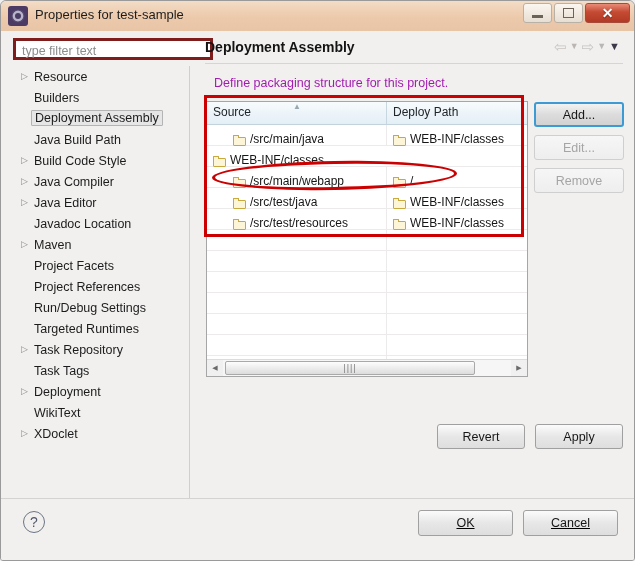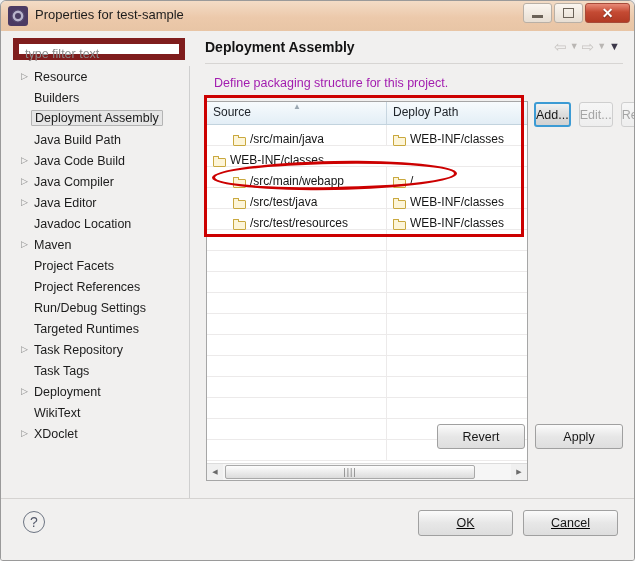"type filter text" .filter-box { border: 6px solid #7f1d1d -> 3px solid #7f1d1d; width: 172px -> 200px }
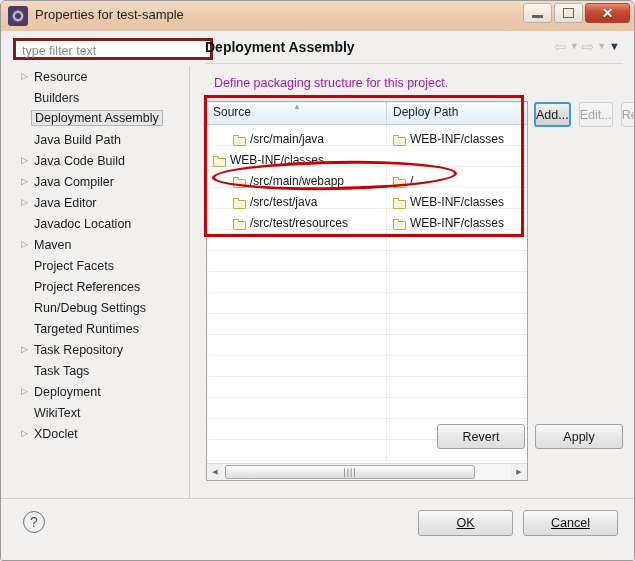"Source" .table-wrap { height: 380px -> 276px }
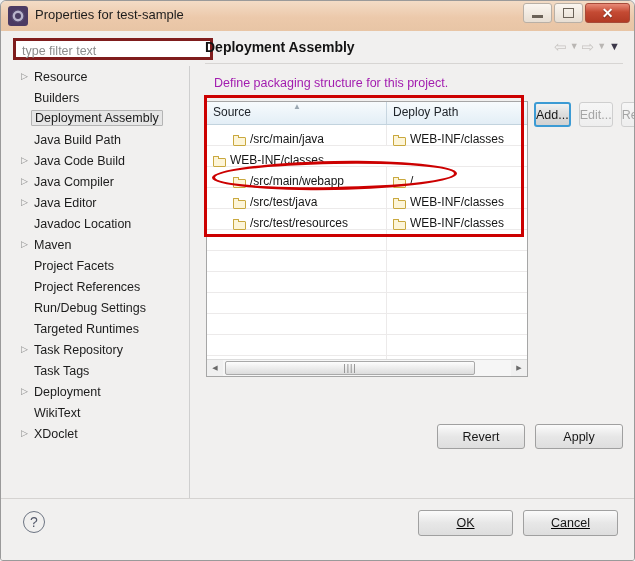"Add..." .side-buttons { flex-direction: row -> column }
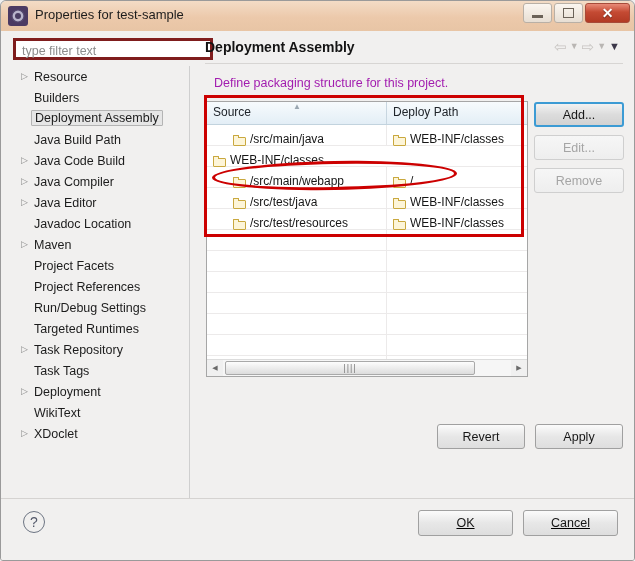"Java Code Build" span.tree-label { text: Java Code Build -> Build Code Style }
